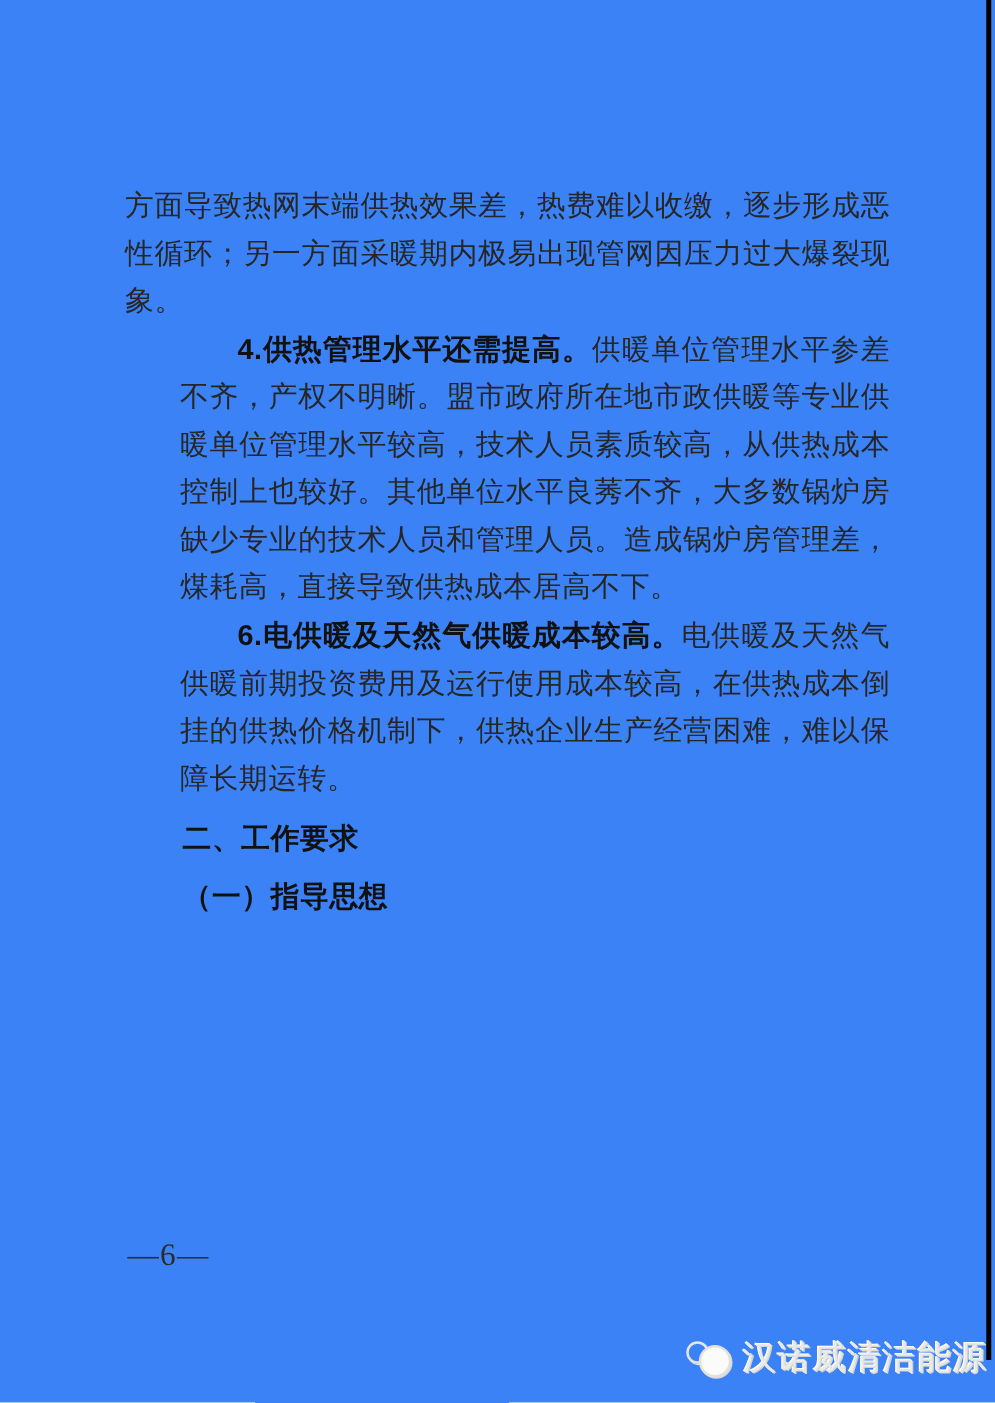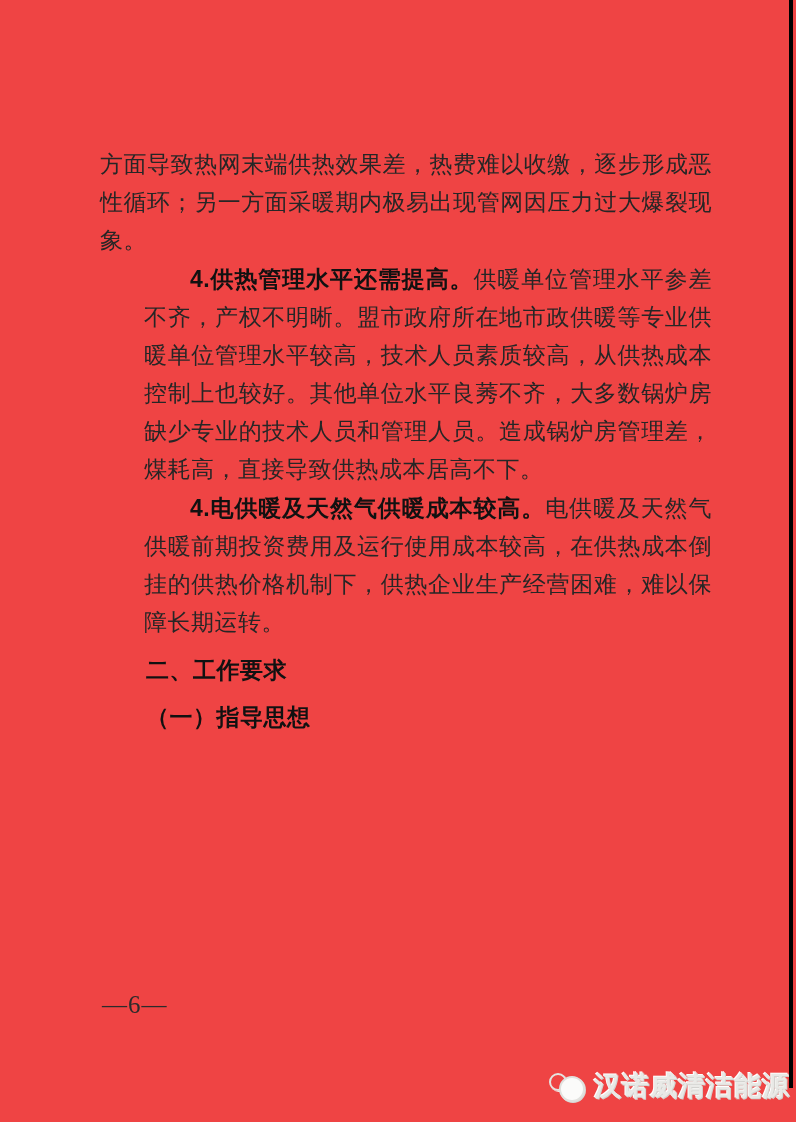"方面导致热网末端供热效果差，热费难以收缴，逐步形成恶性循环；另一方面采暖期内极易" .page { background: #ef4444 -> #3b82f6 }
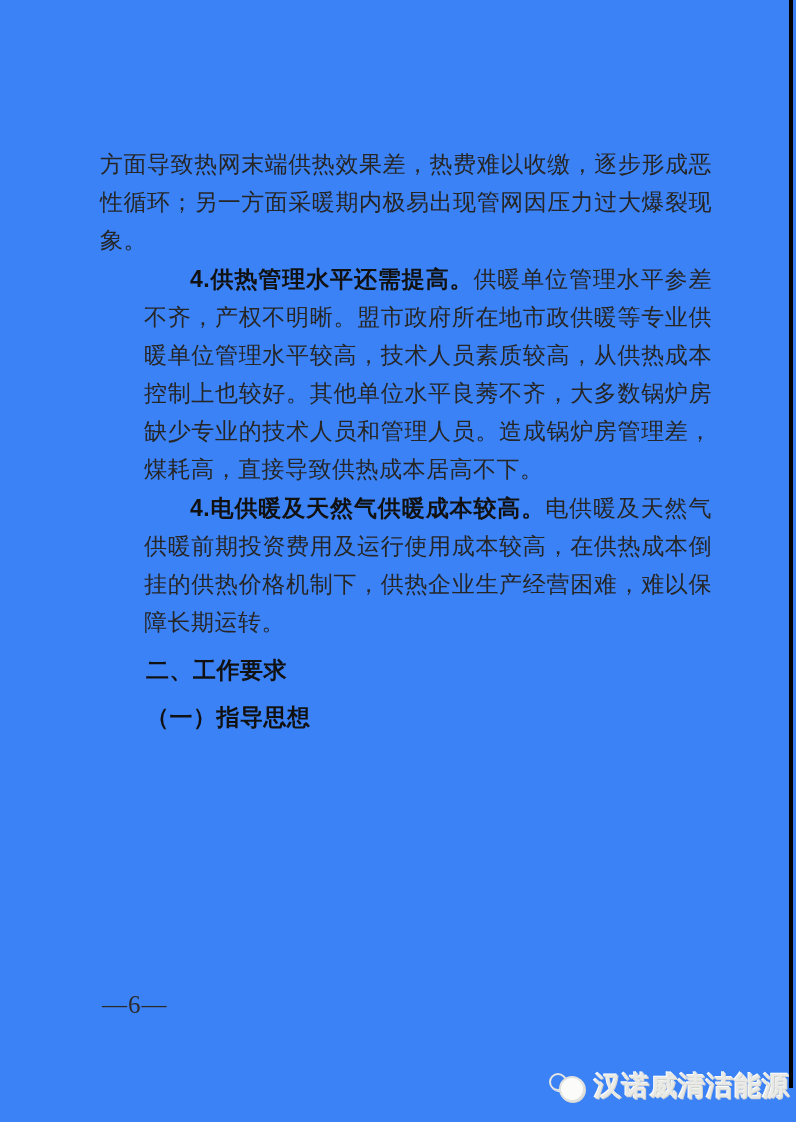"4.电供暖及天然气供暖成本较高。" span.run-in-bold { text: 4 -> 6 }
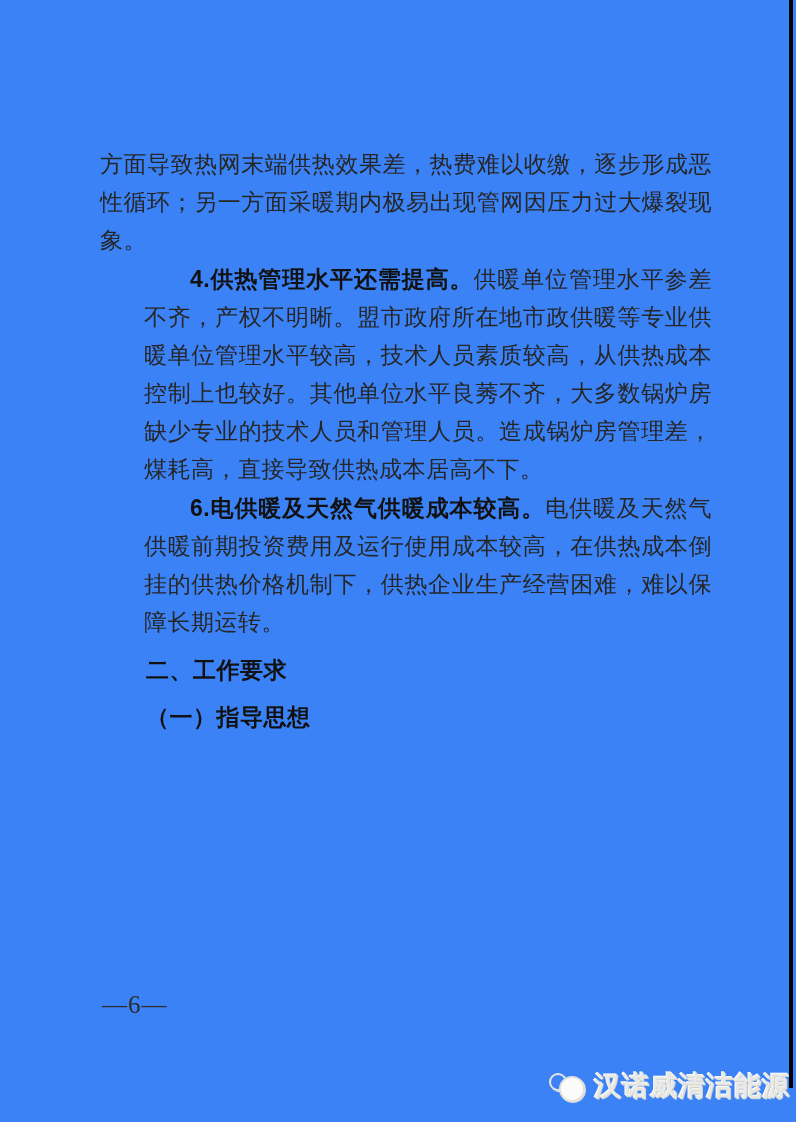"汉诺威清洁能源" .watermark { font-weight: 700 -> 400 }
